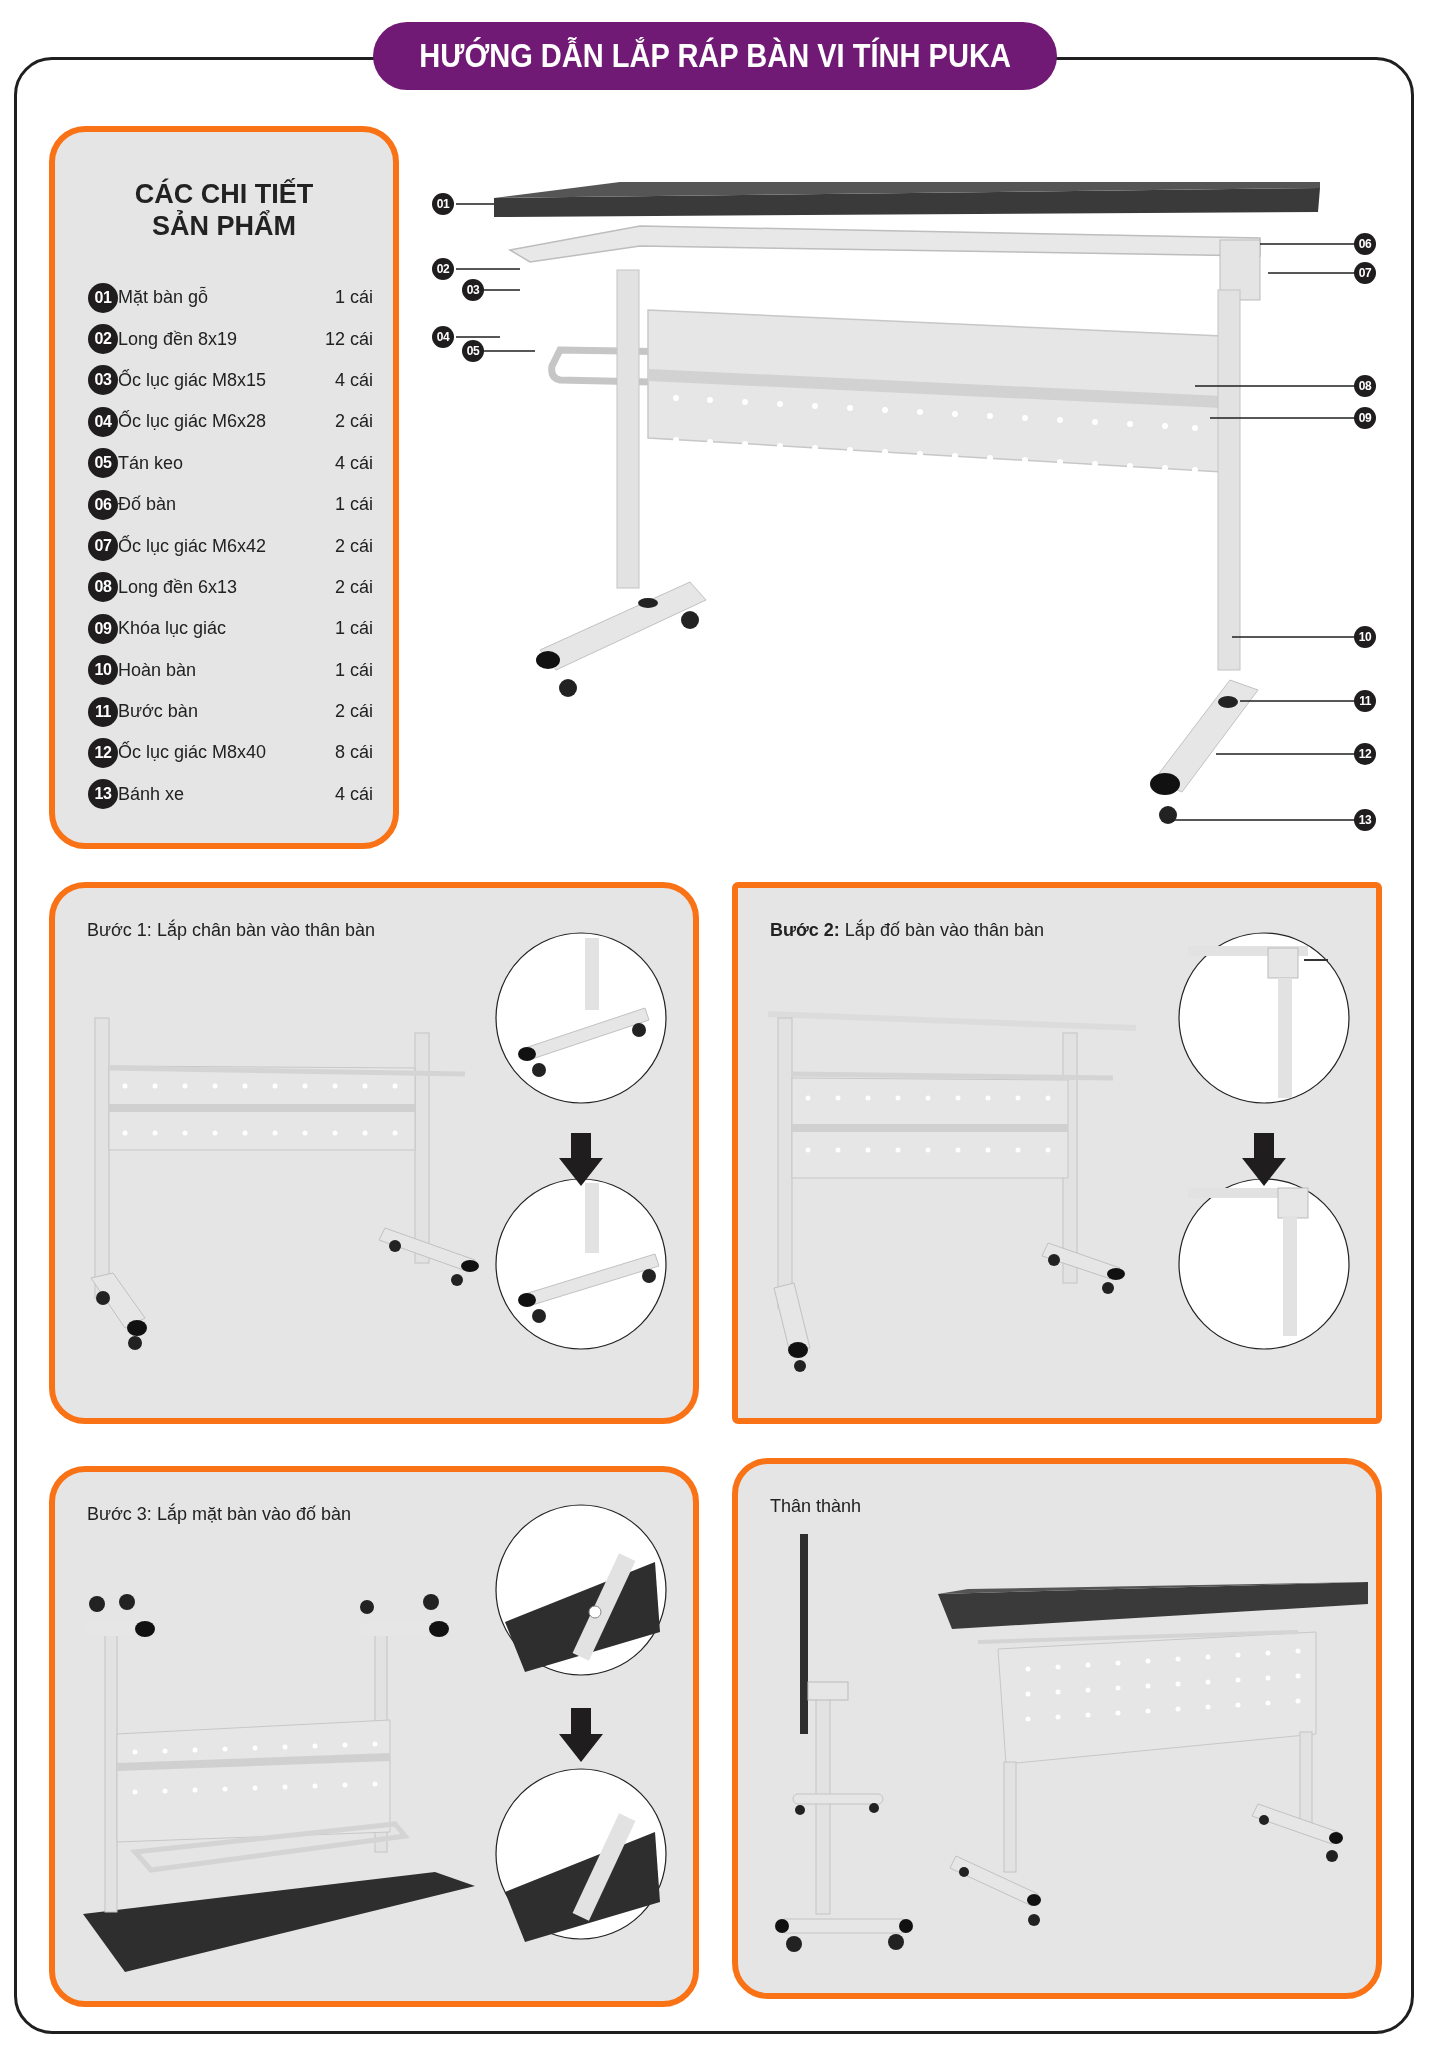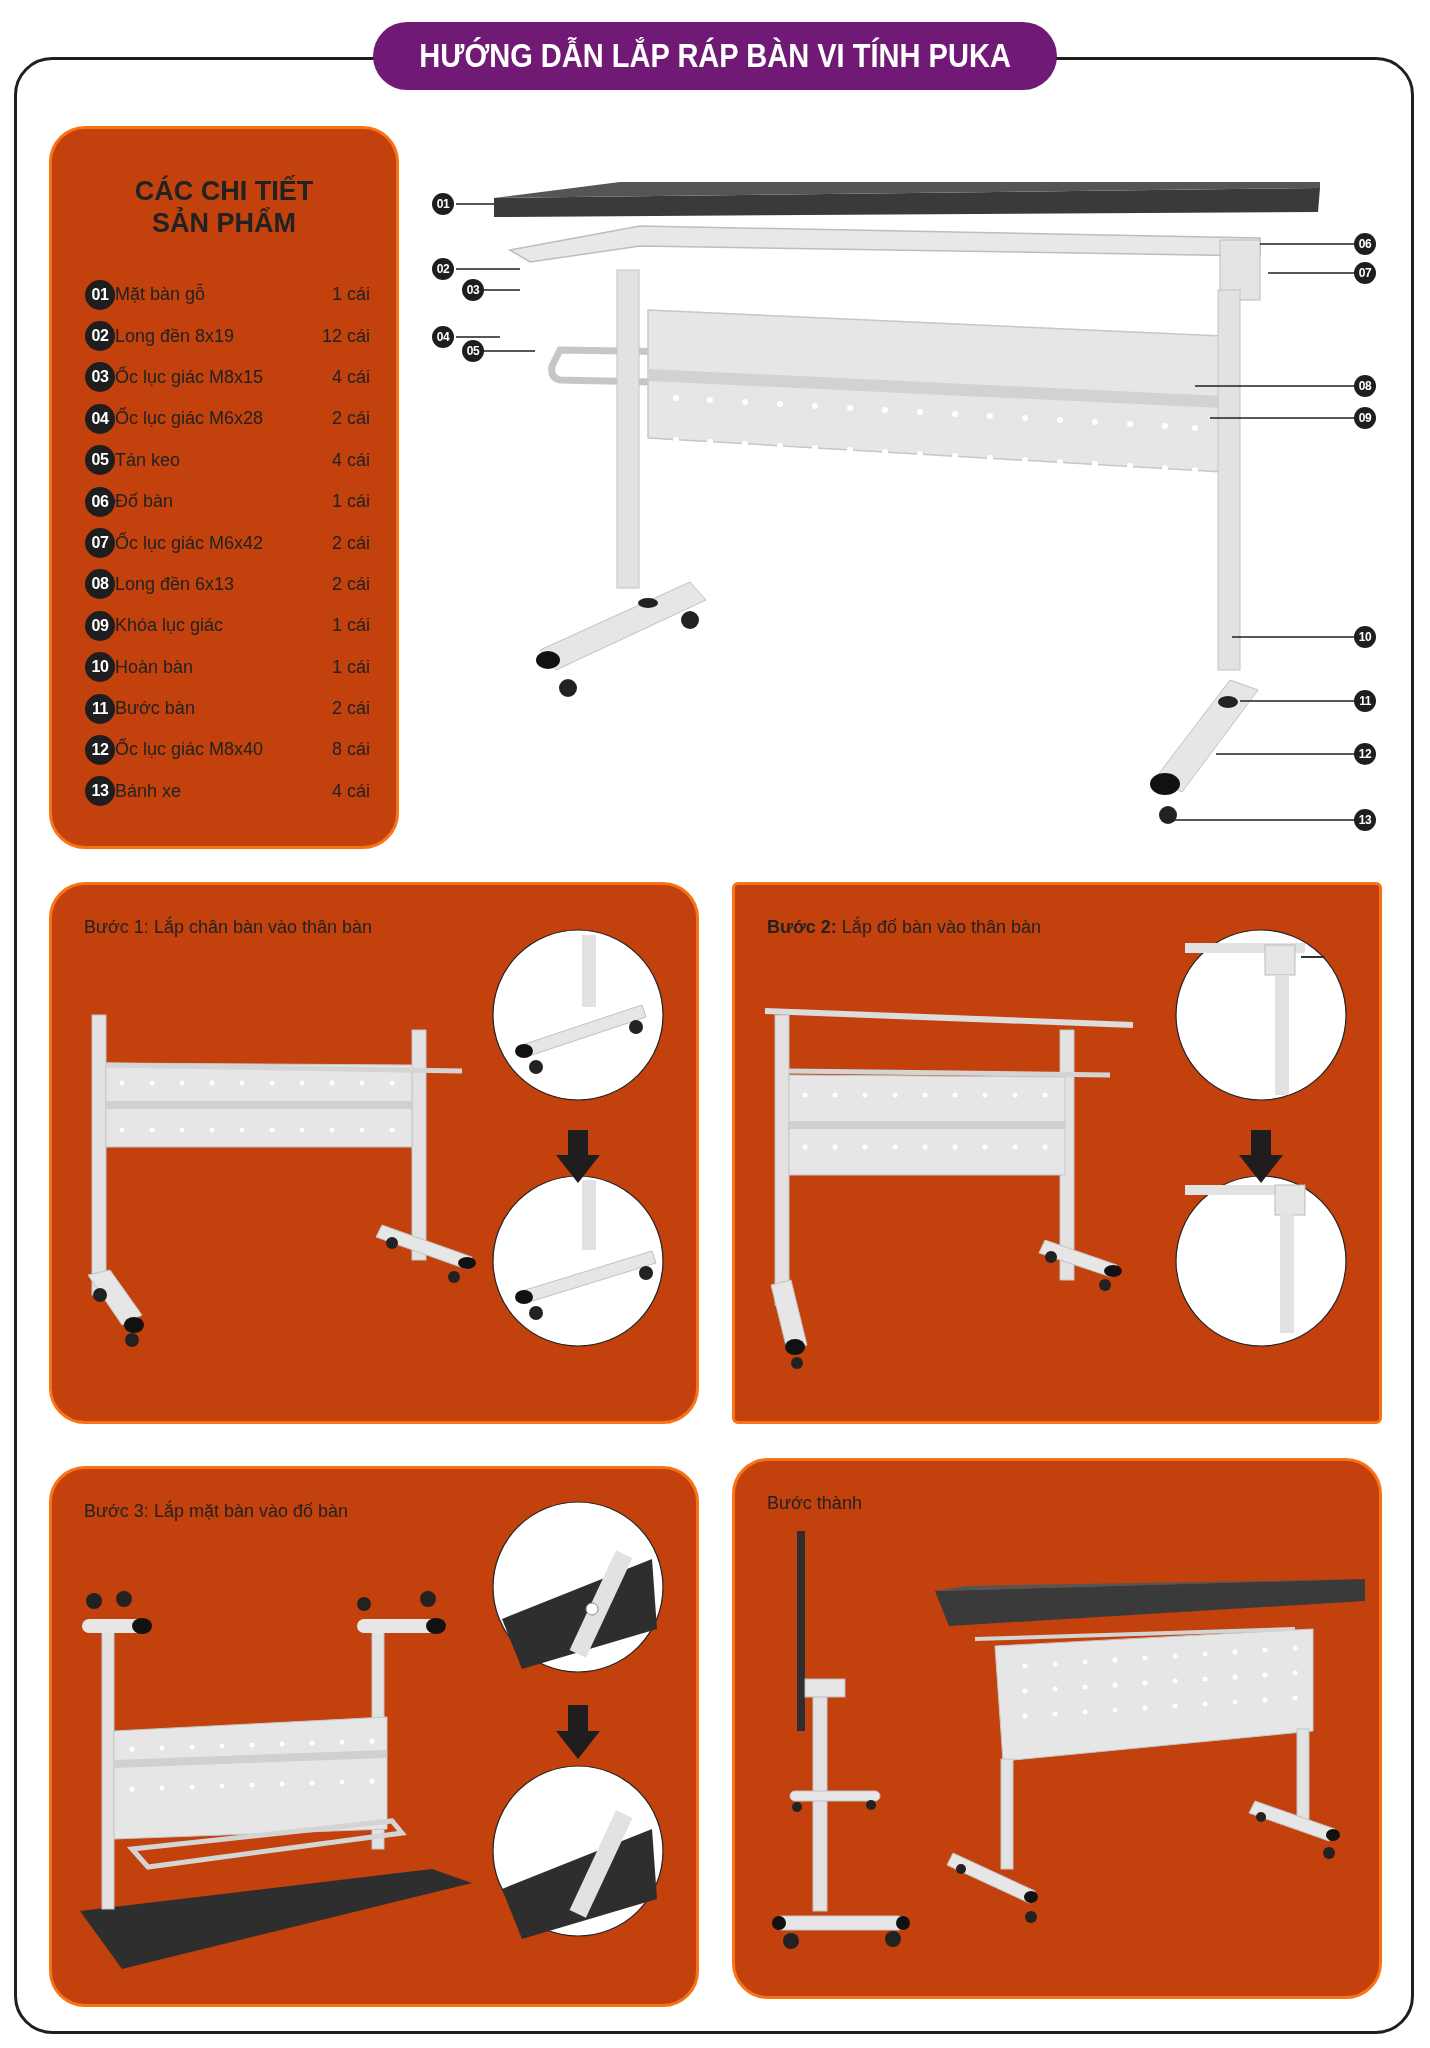"CÁC CHI TIẾT" .panel { background: #c2410c -> #e5e5e5; border: 3px solid #f97316 -> 6px solid #f97316 }
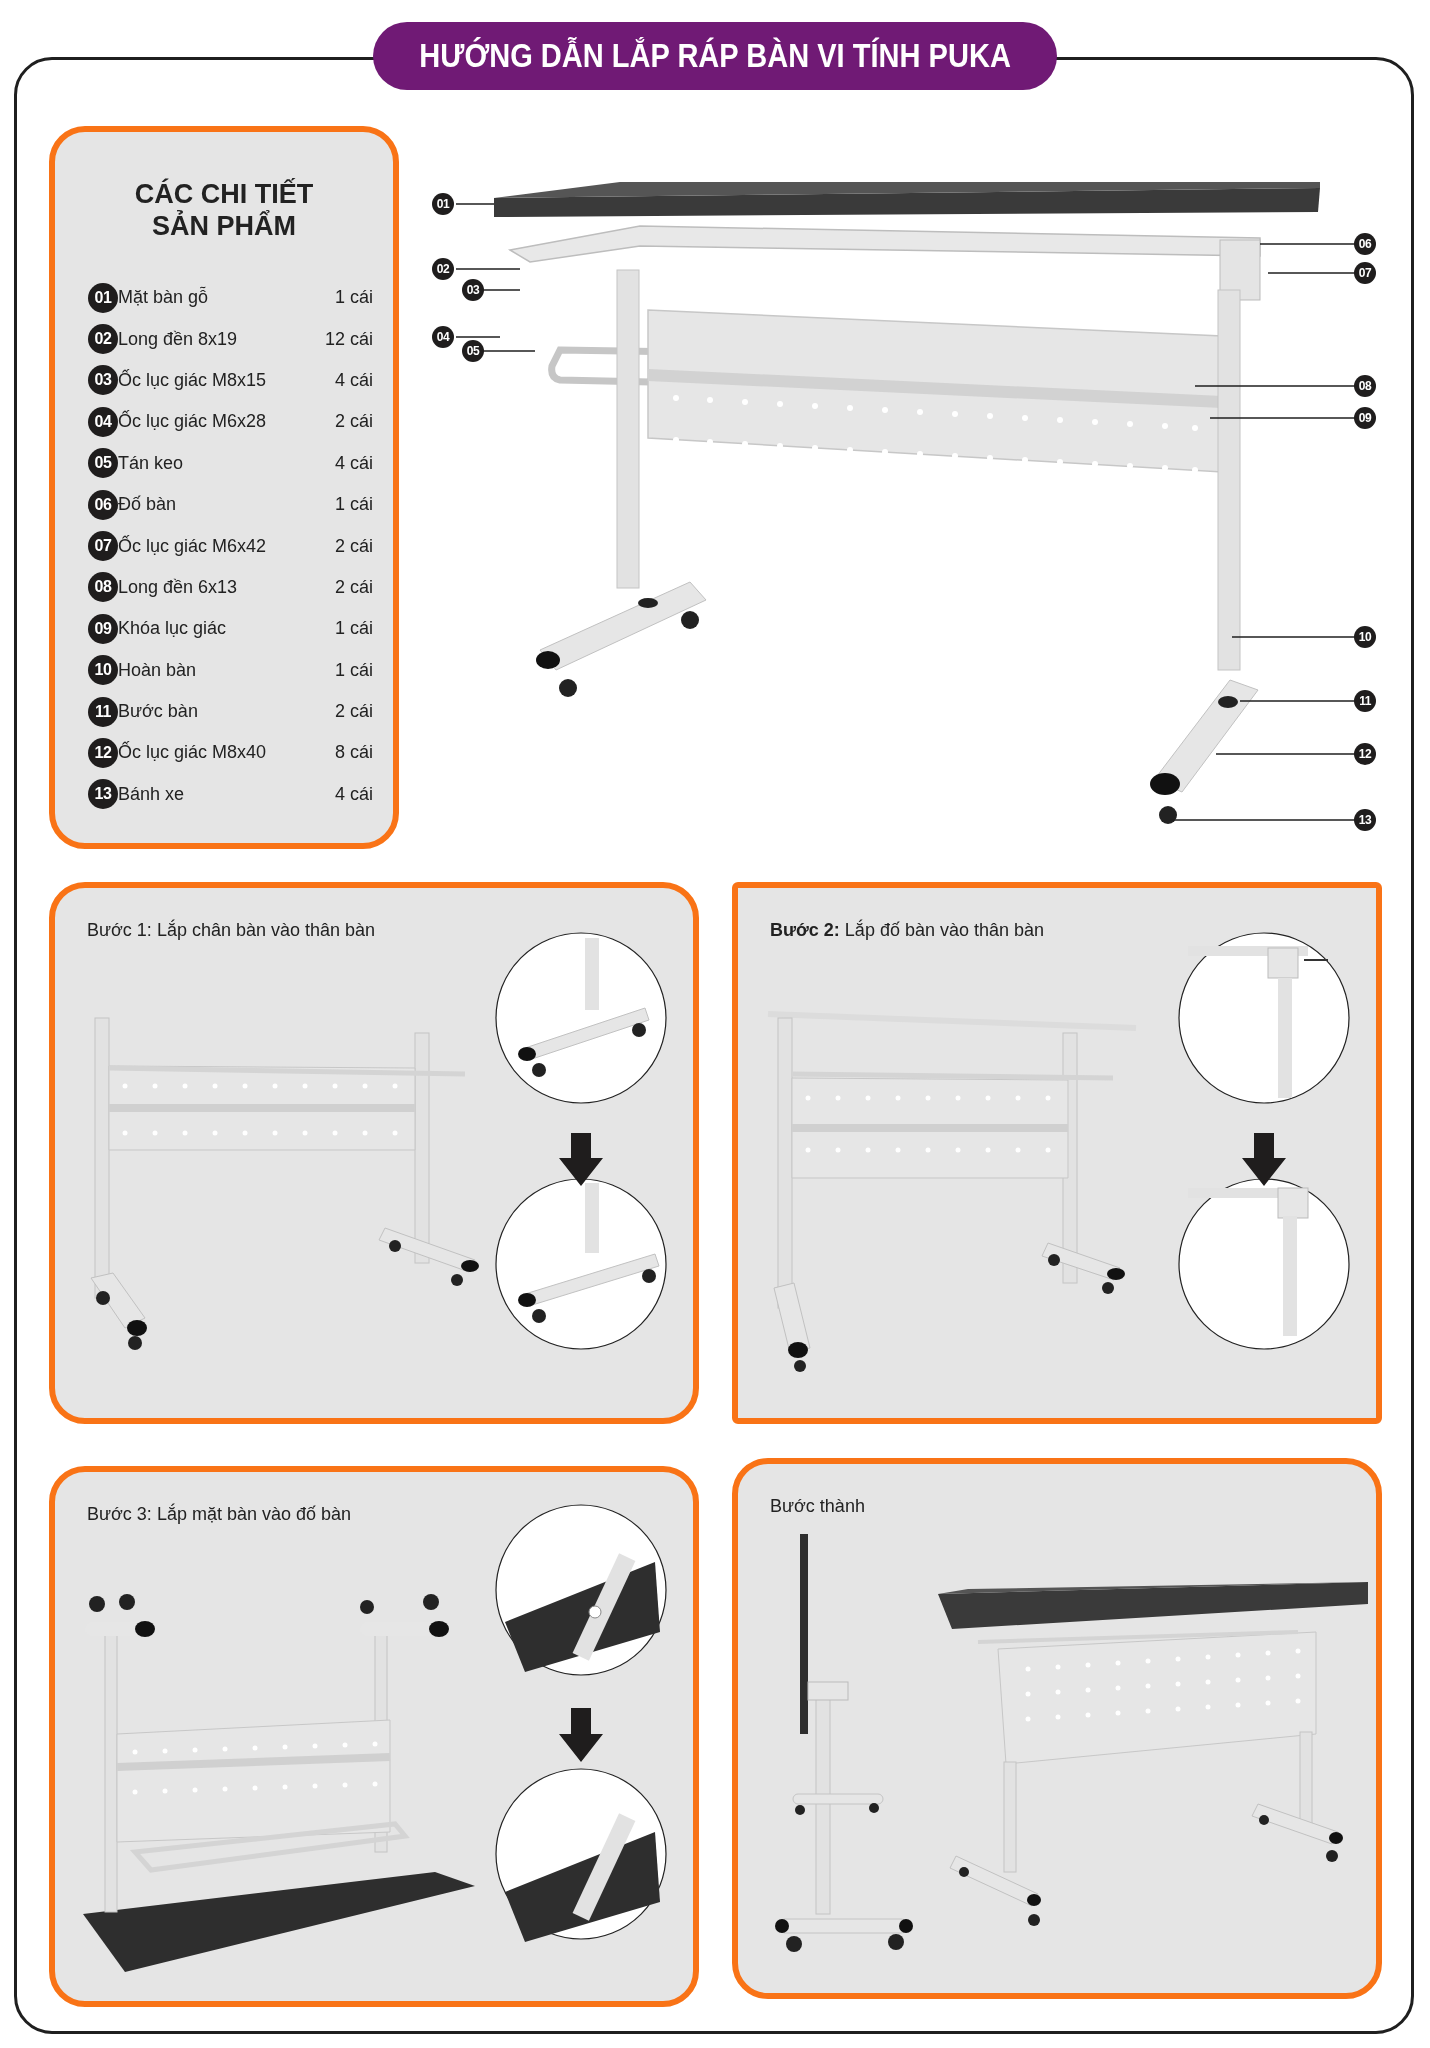"Bước thành" span { text: Bước -> Thân }
